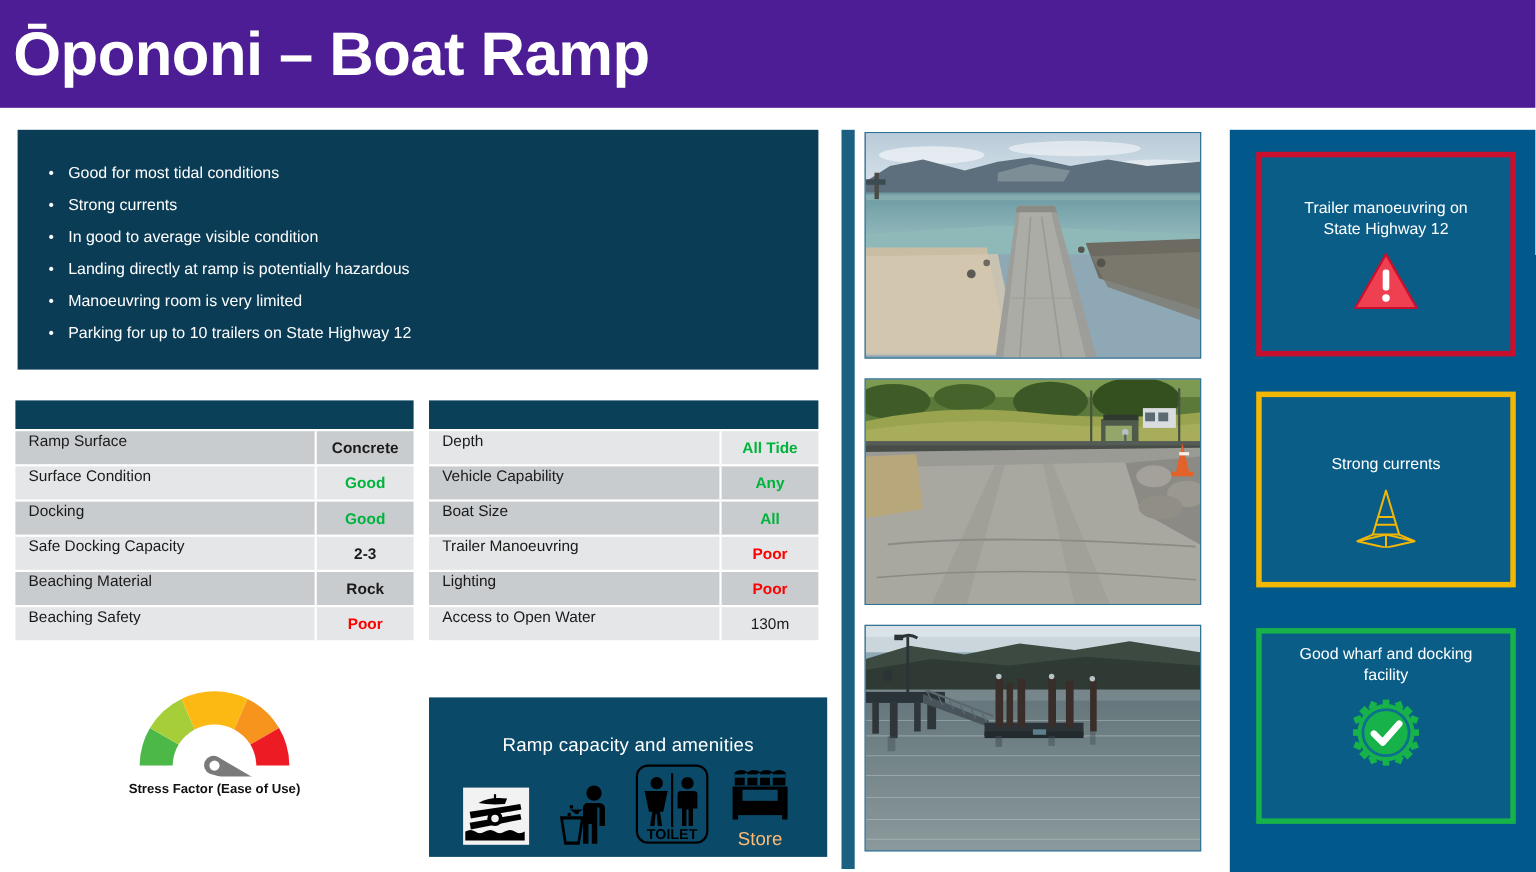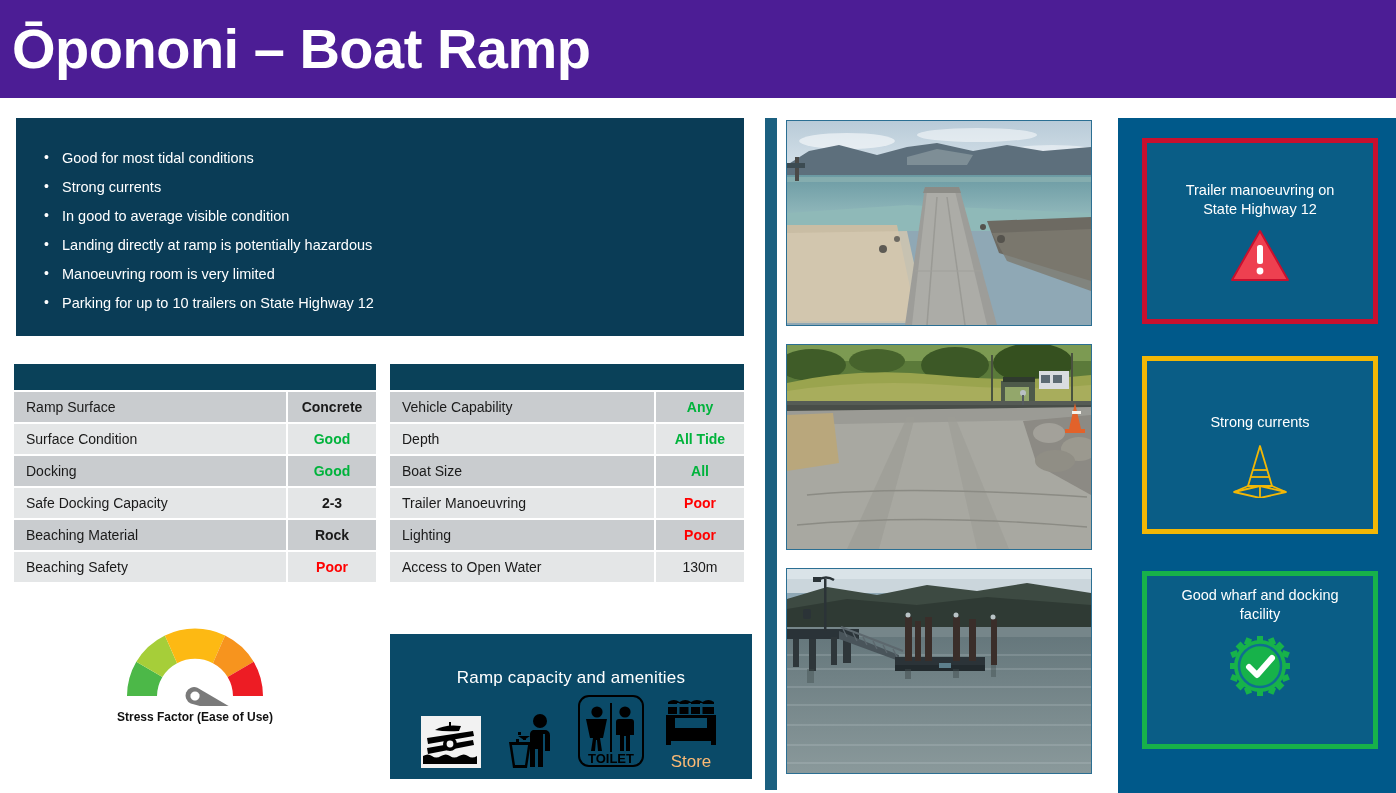"Ramp Surface" .trow { align-items: center -> flex-start }
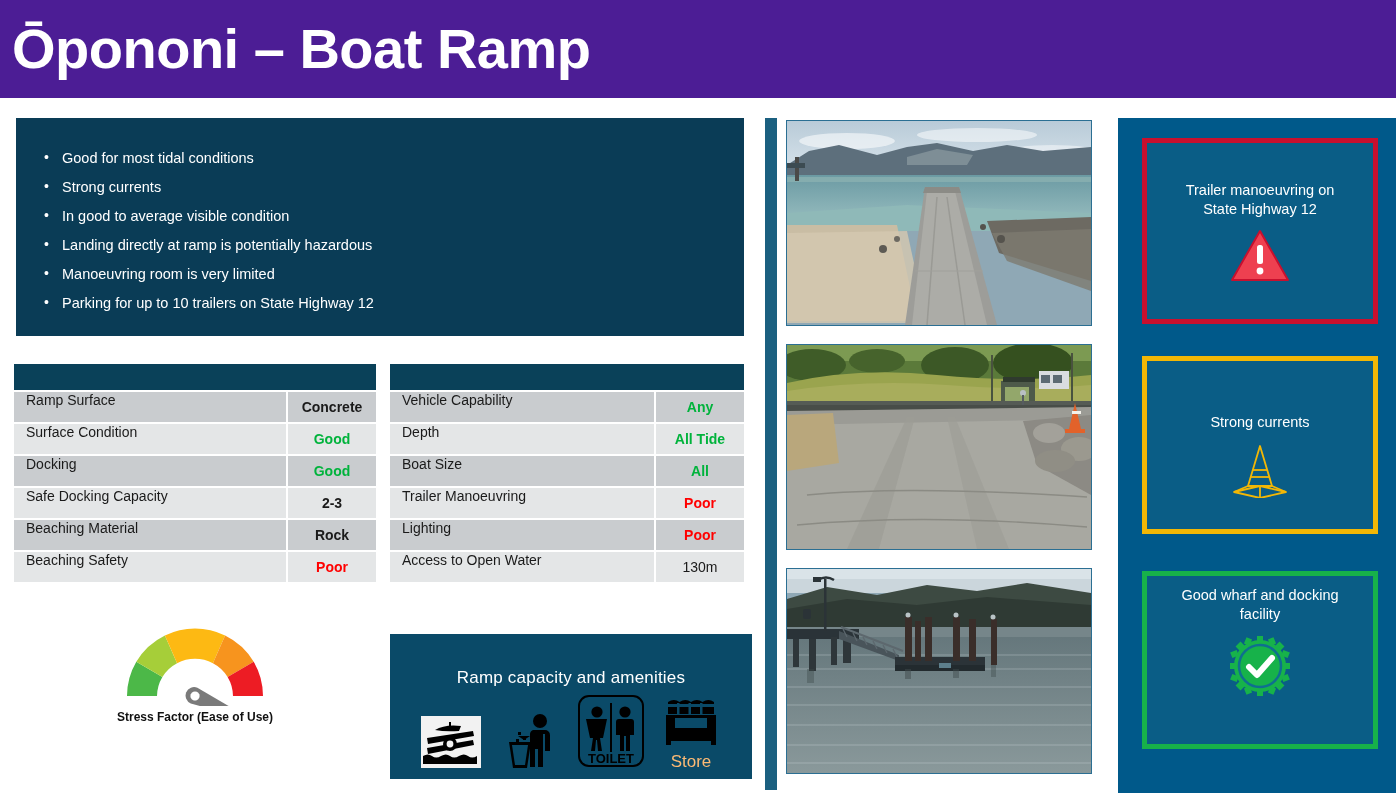"Vehicle Capability" div.trow { order: before "Depth" -> after "Depth" }
